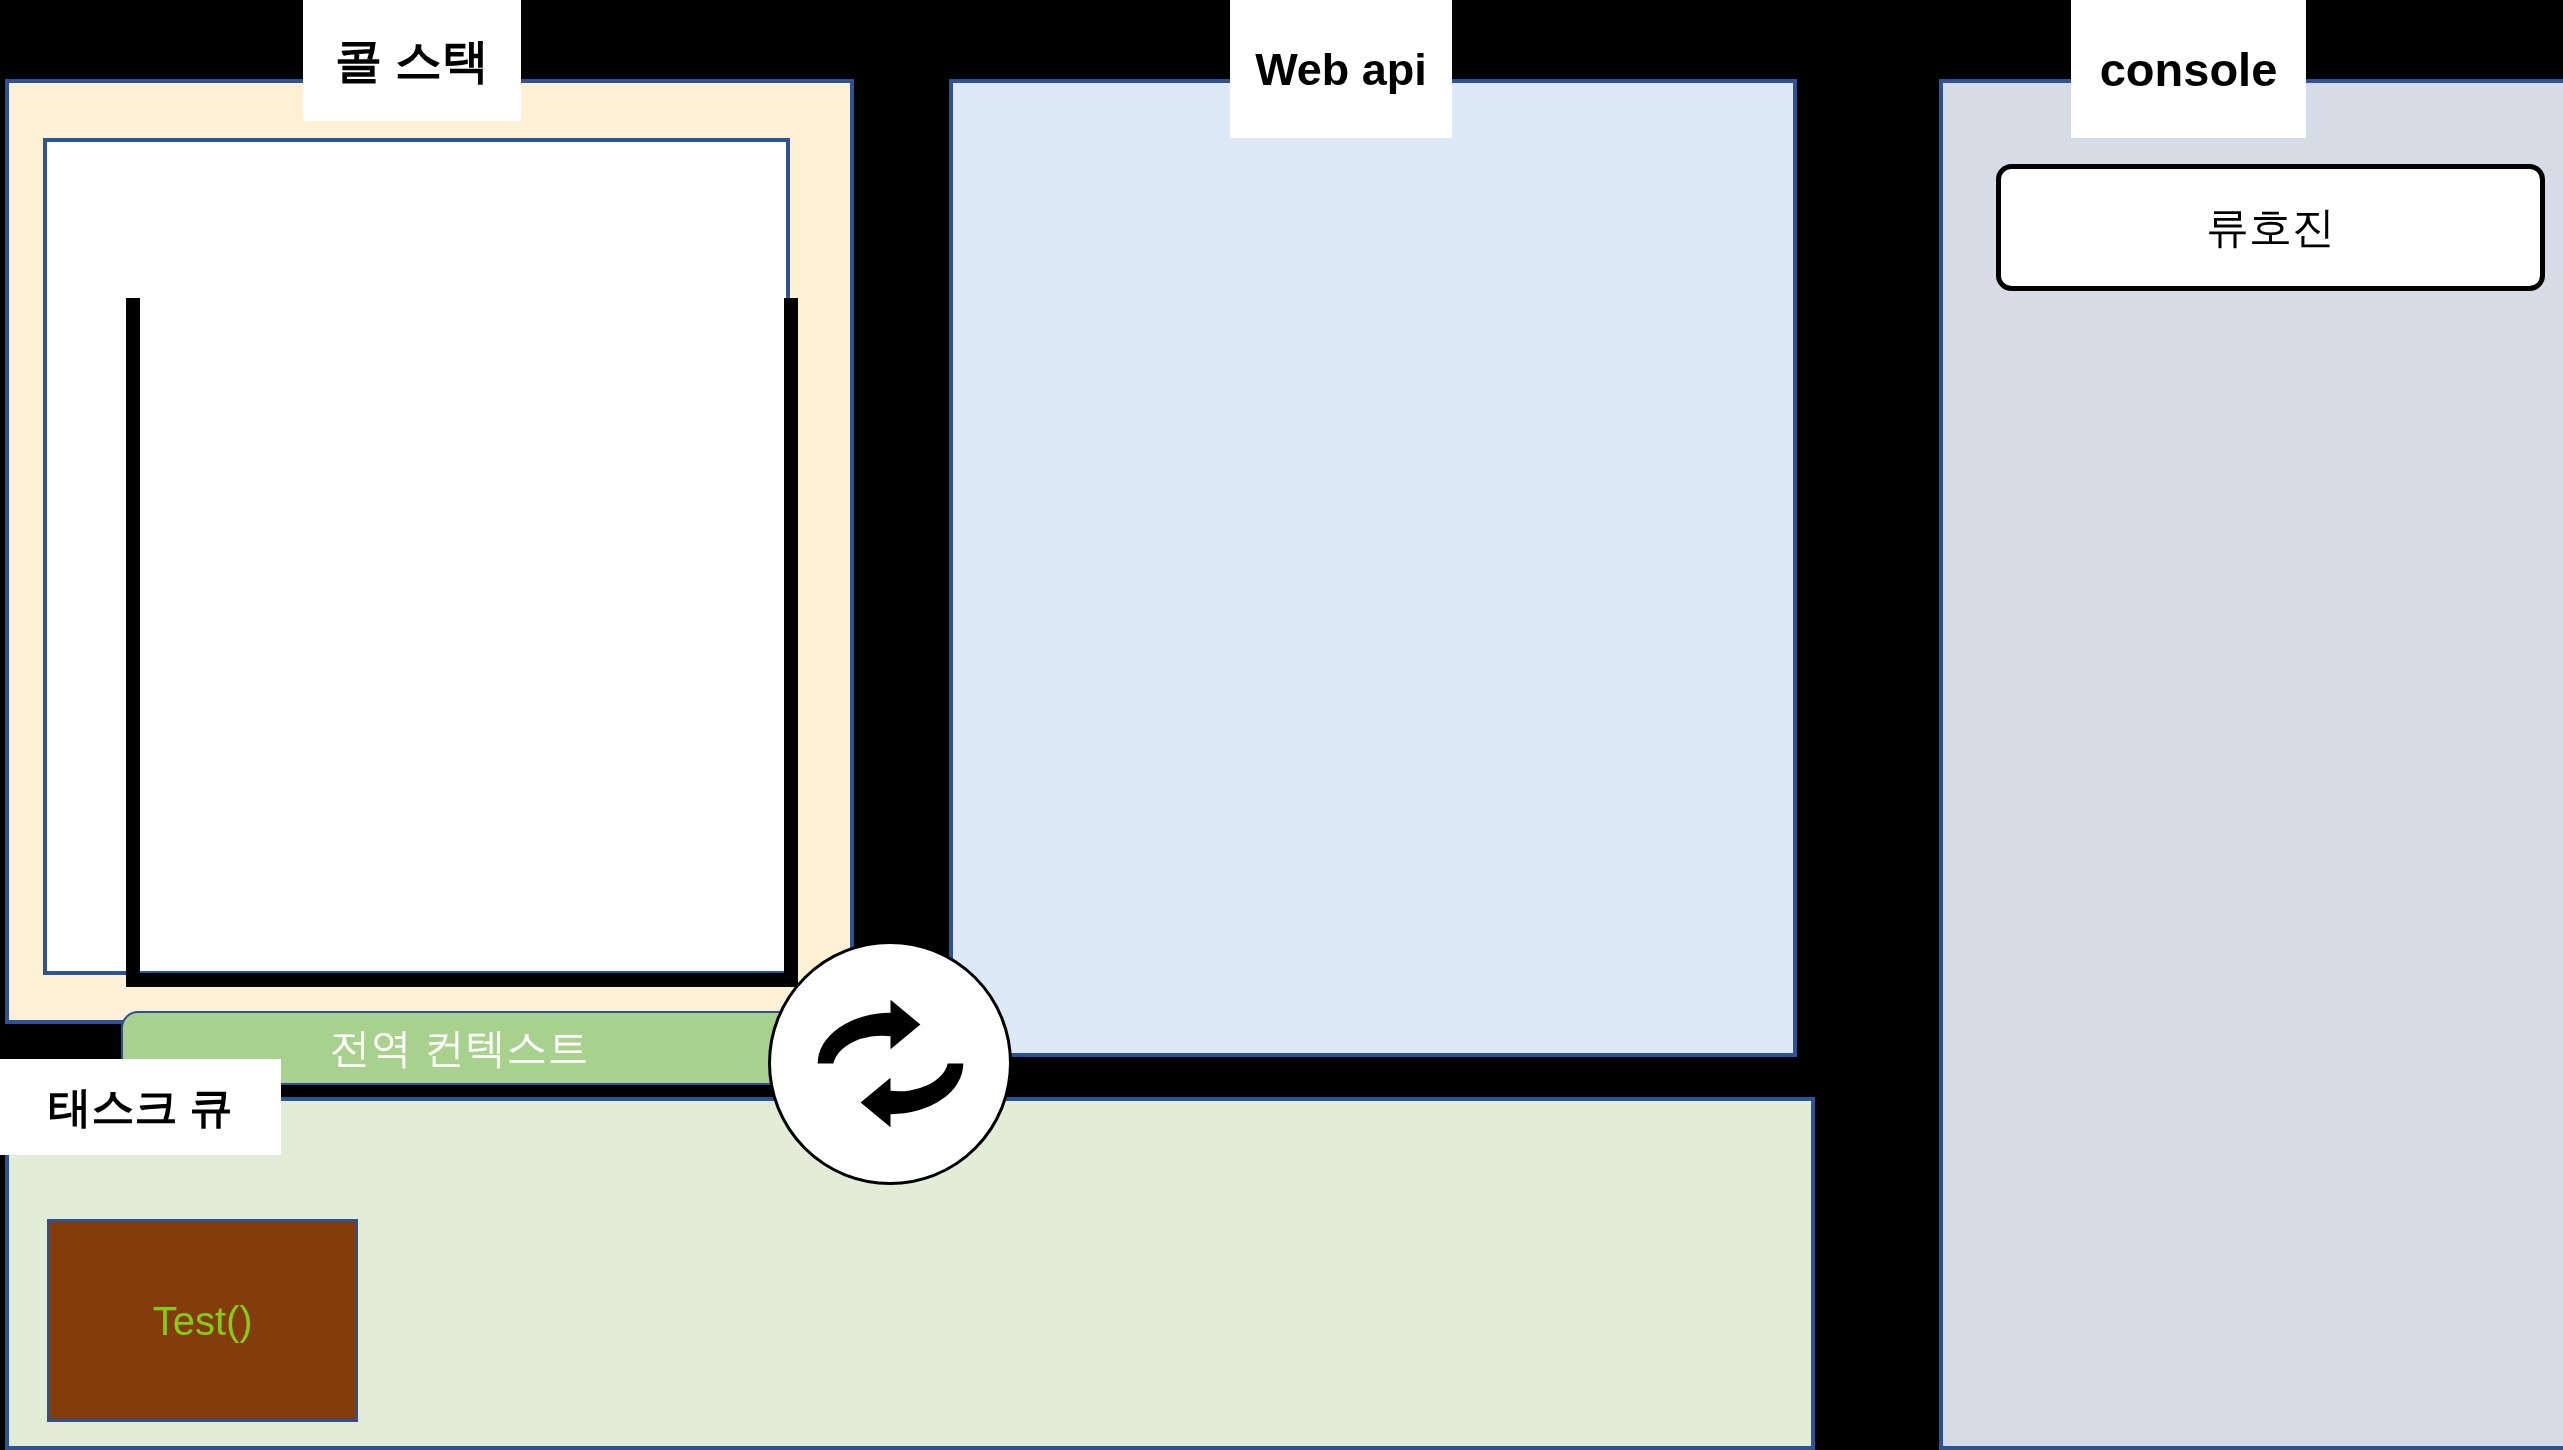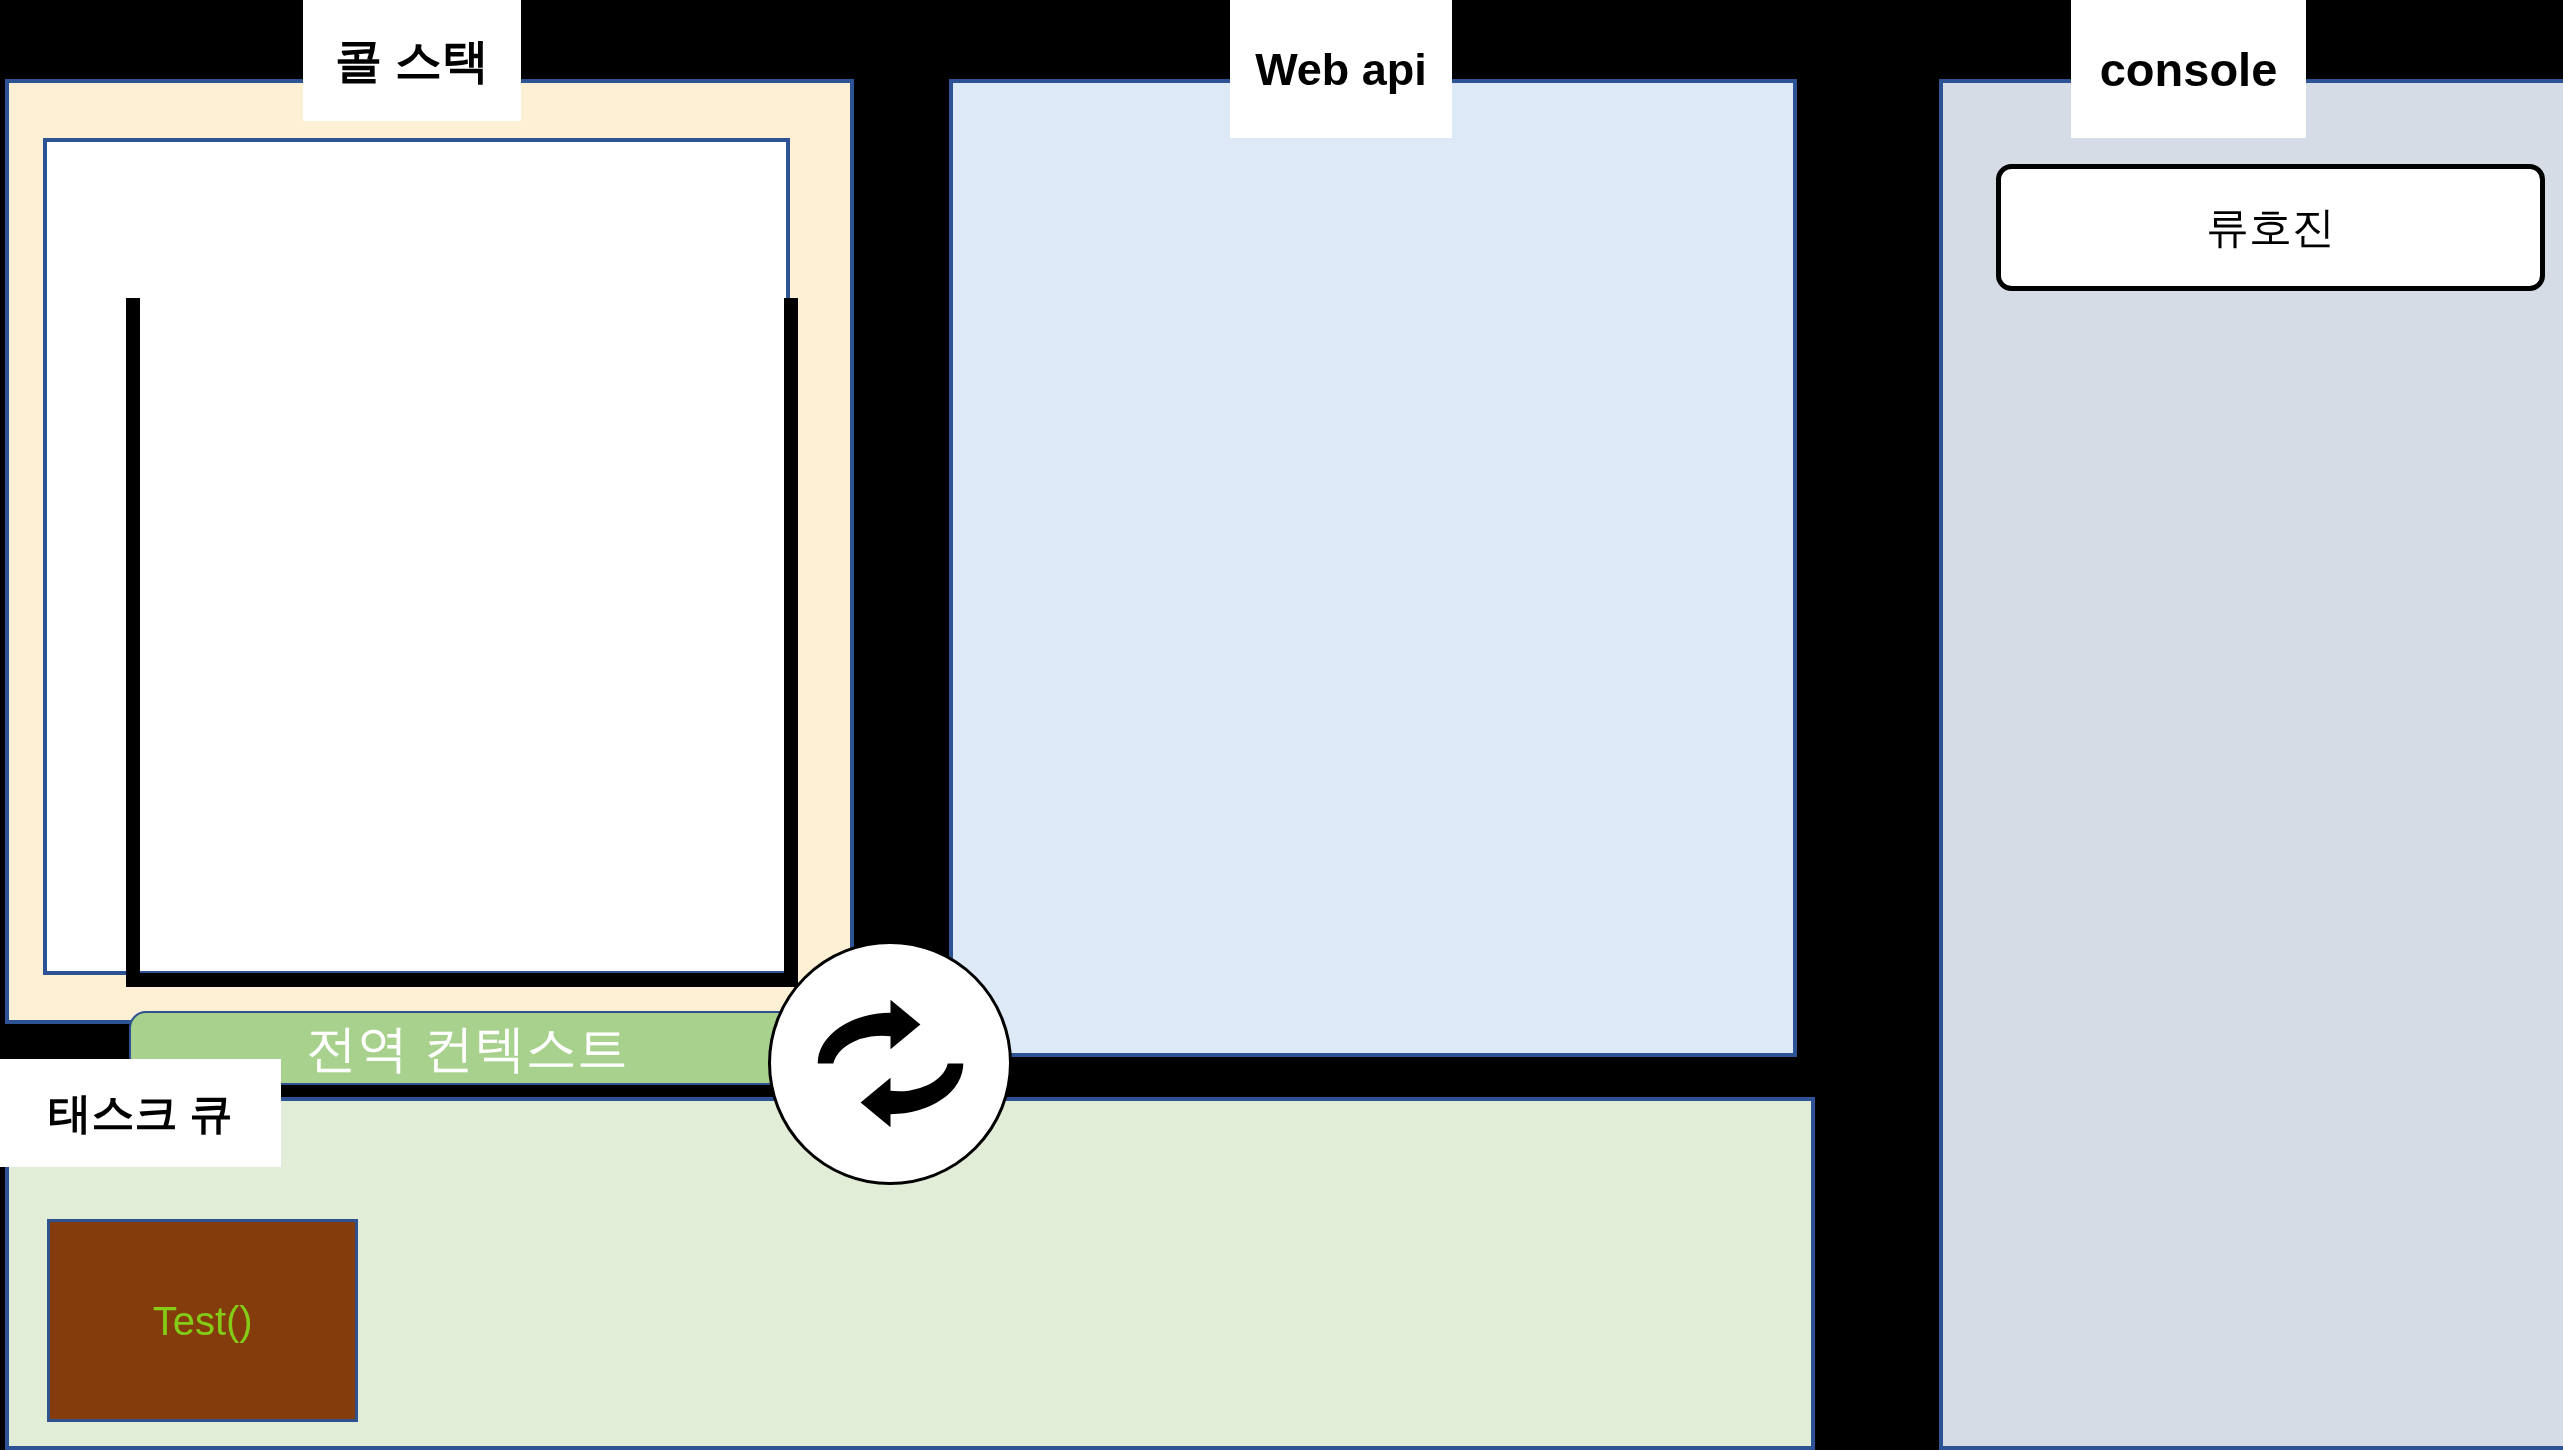"전역 컨텍스트" #frame-global { font-size: 51px -> 41px; left: 82px -> 74px }
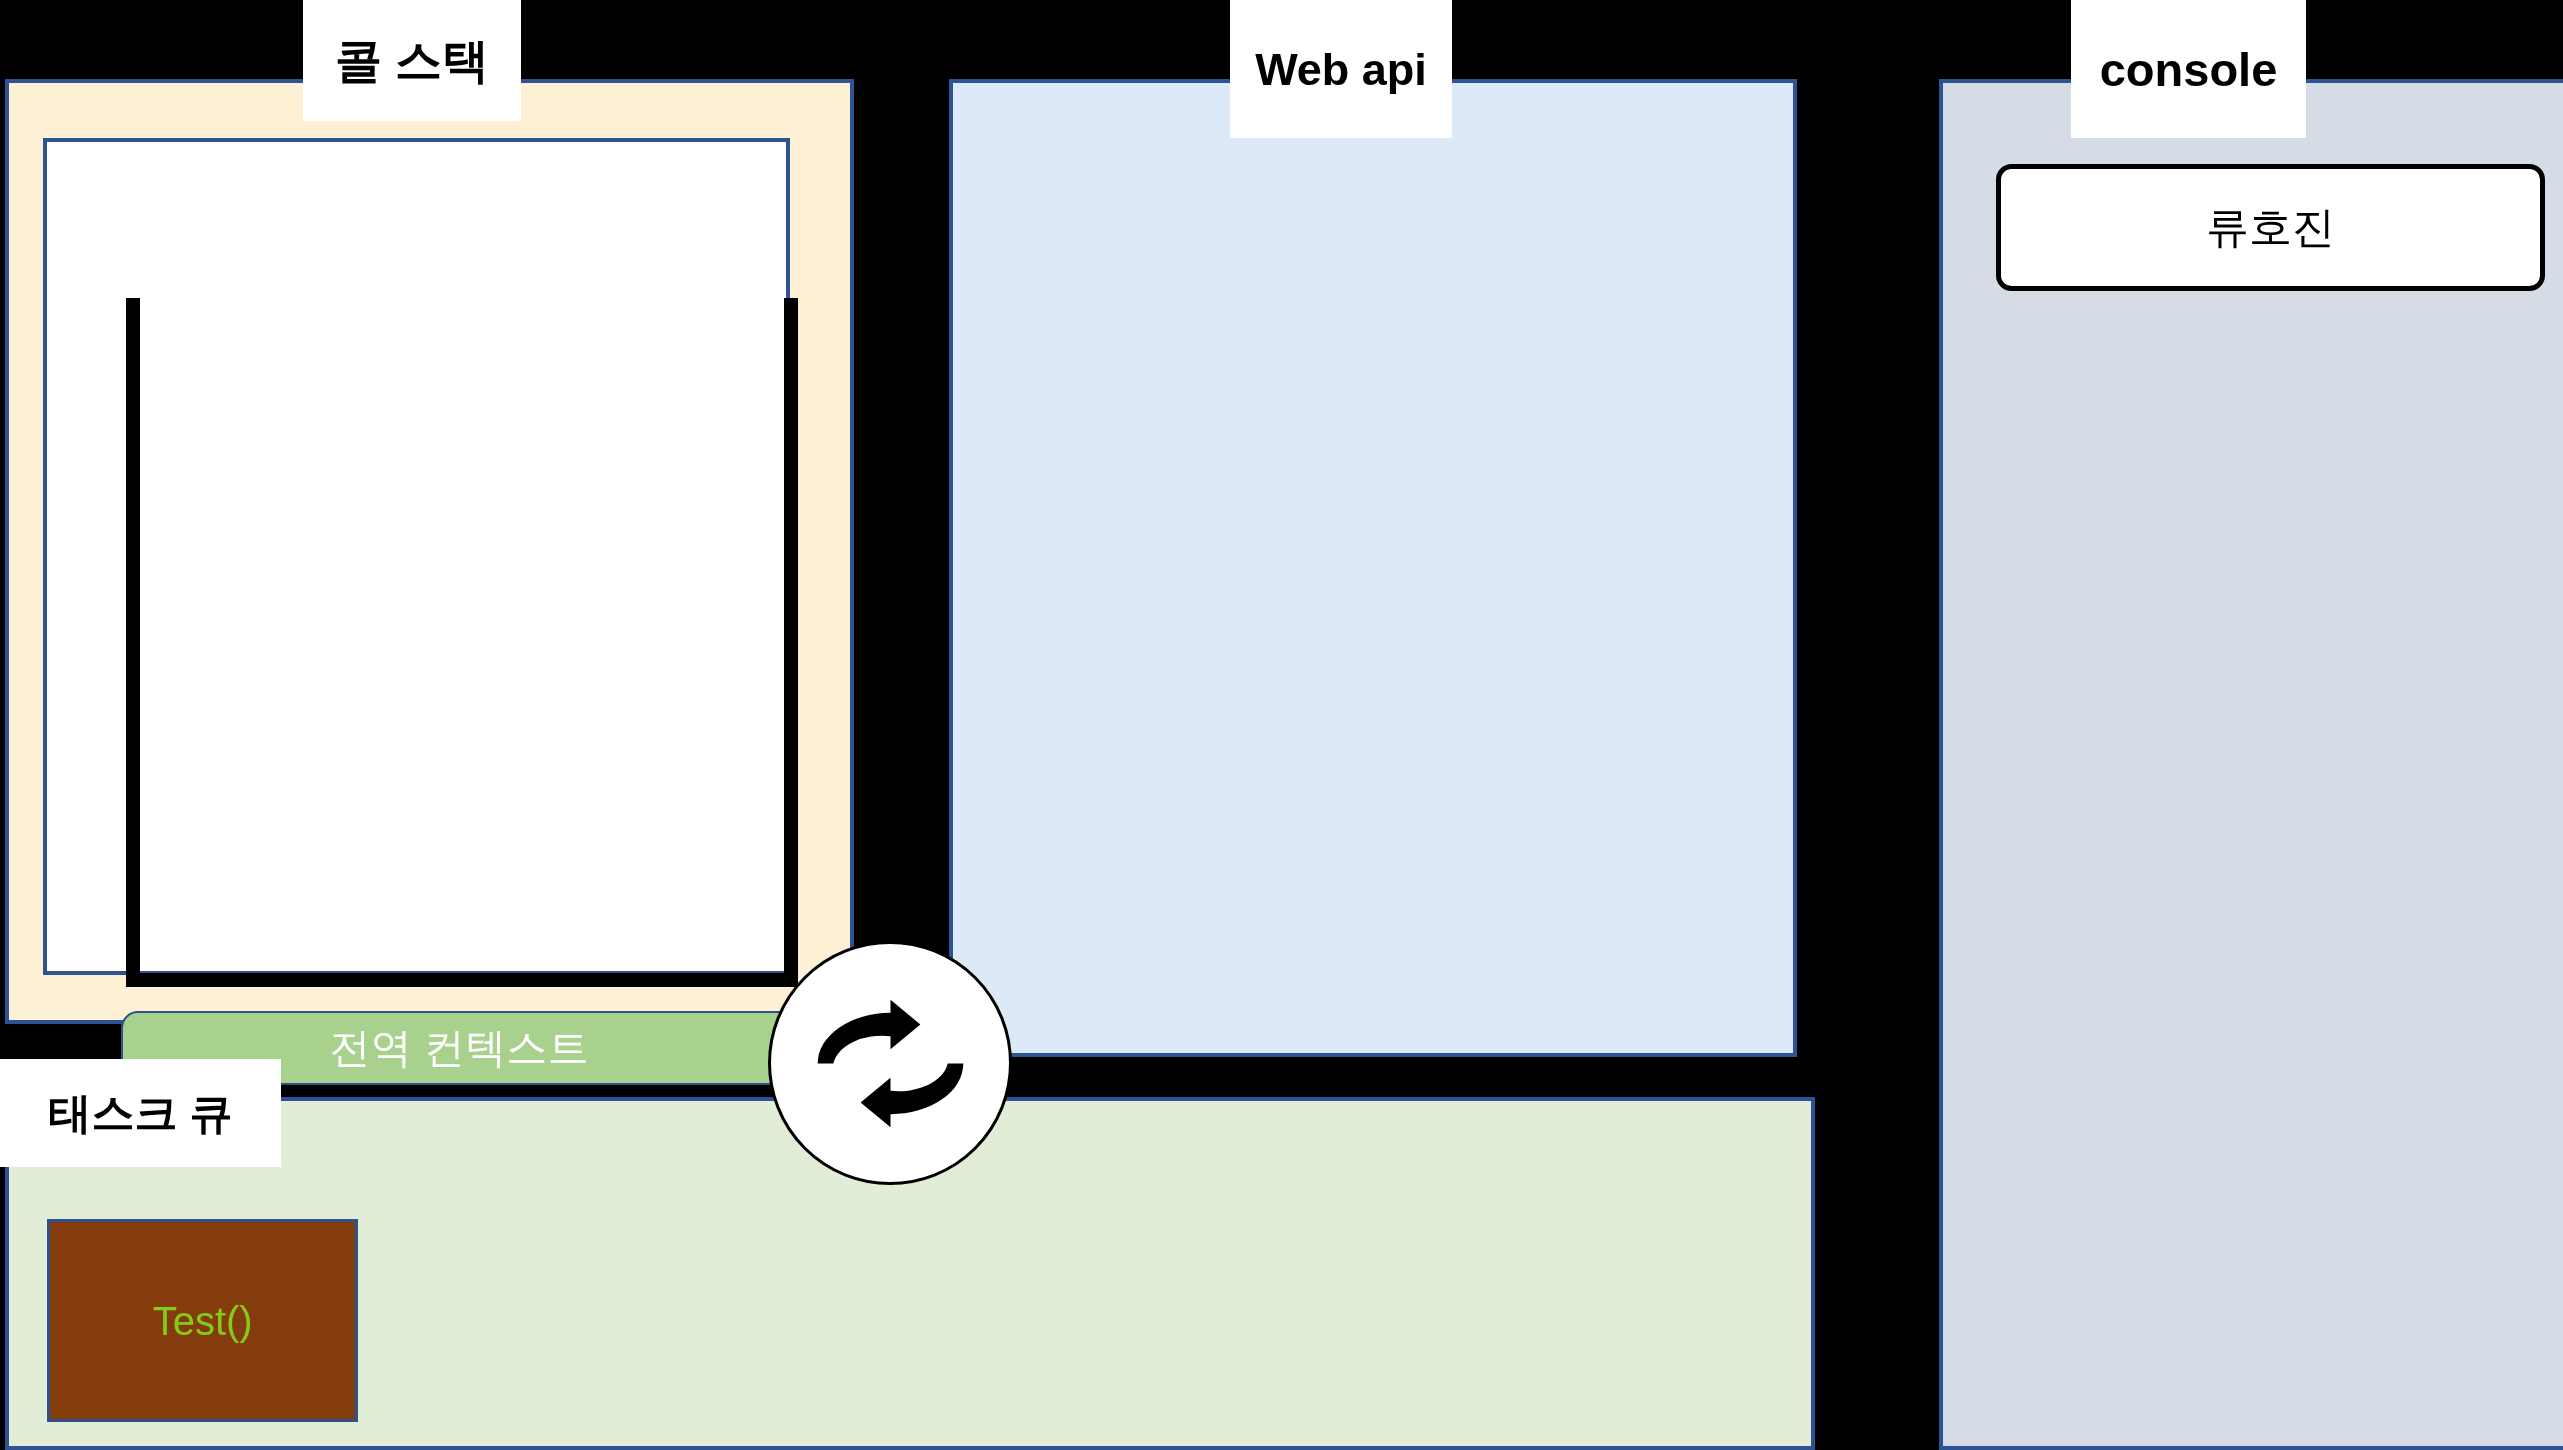"태스크 큐" #tab-taskqueue { height: 108px -> 96px }
